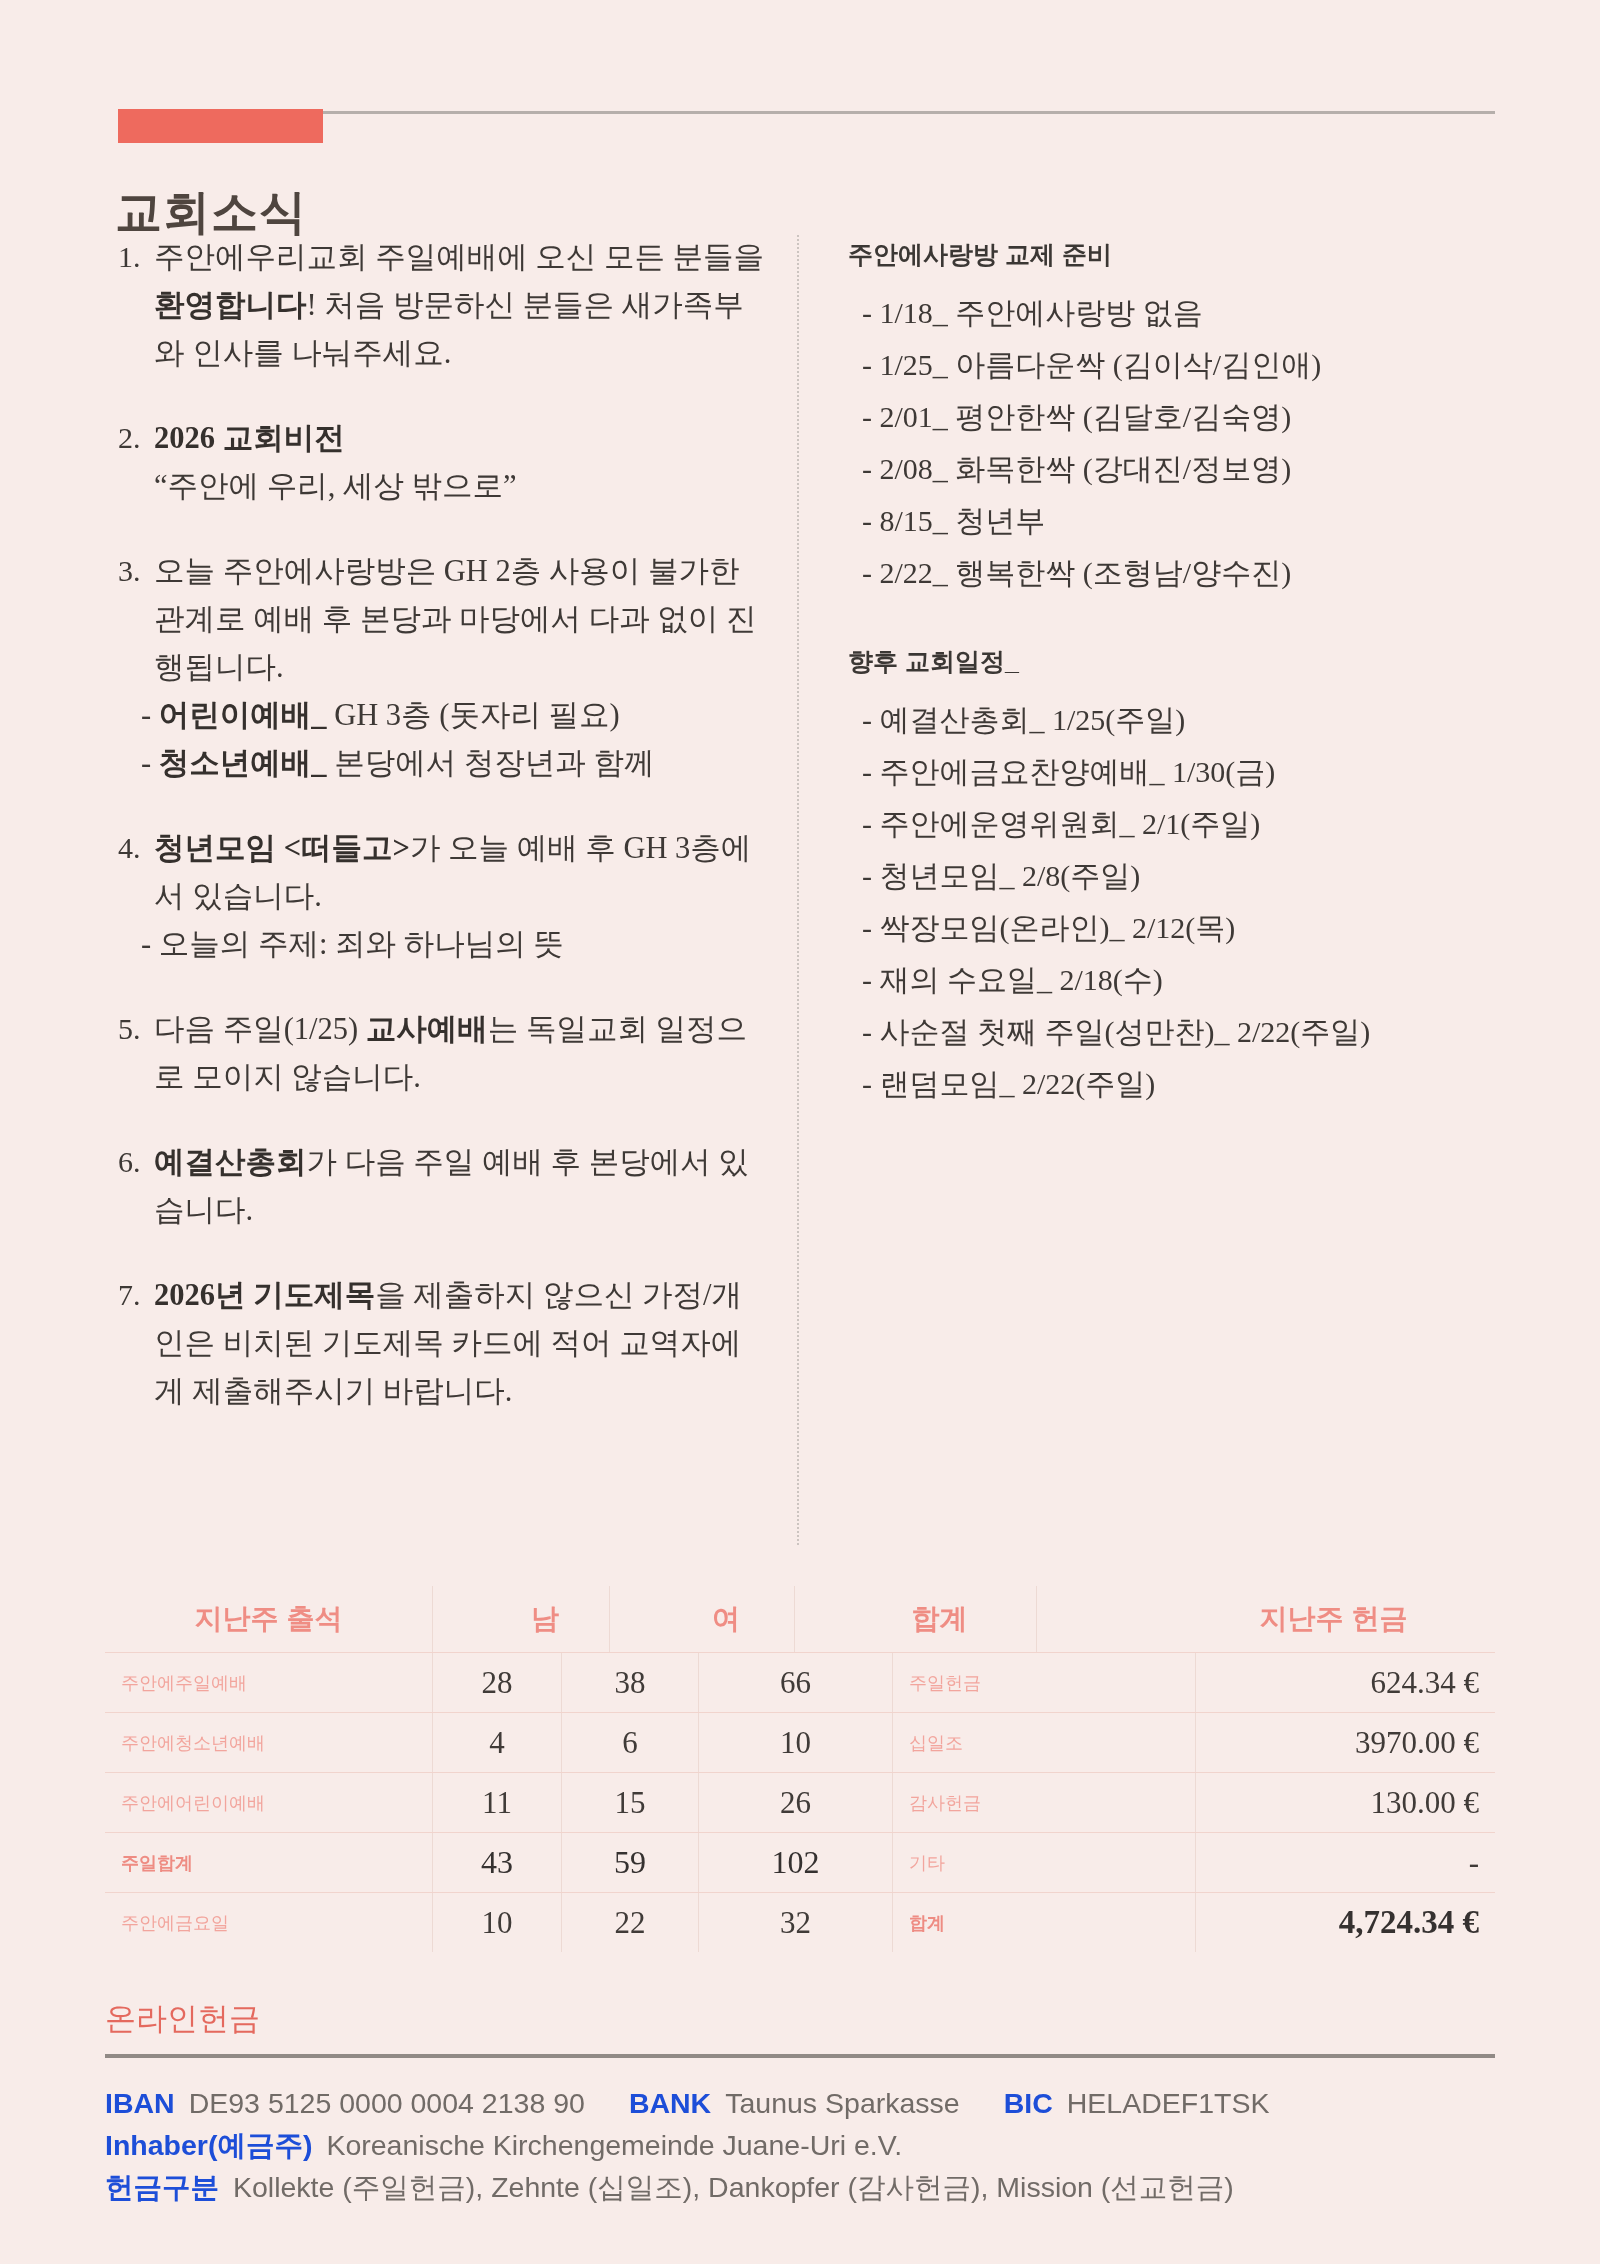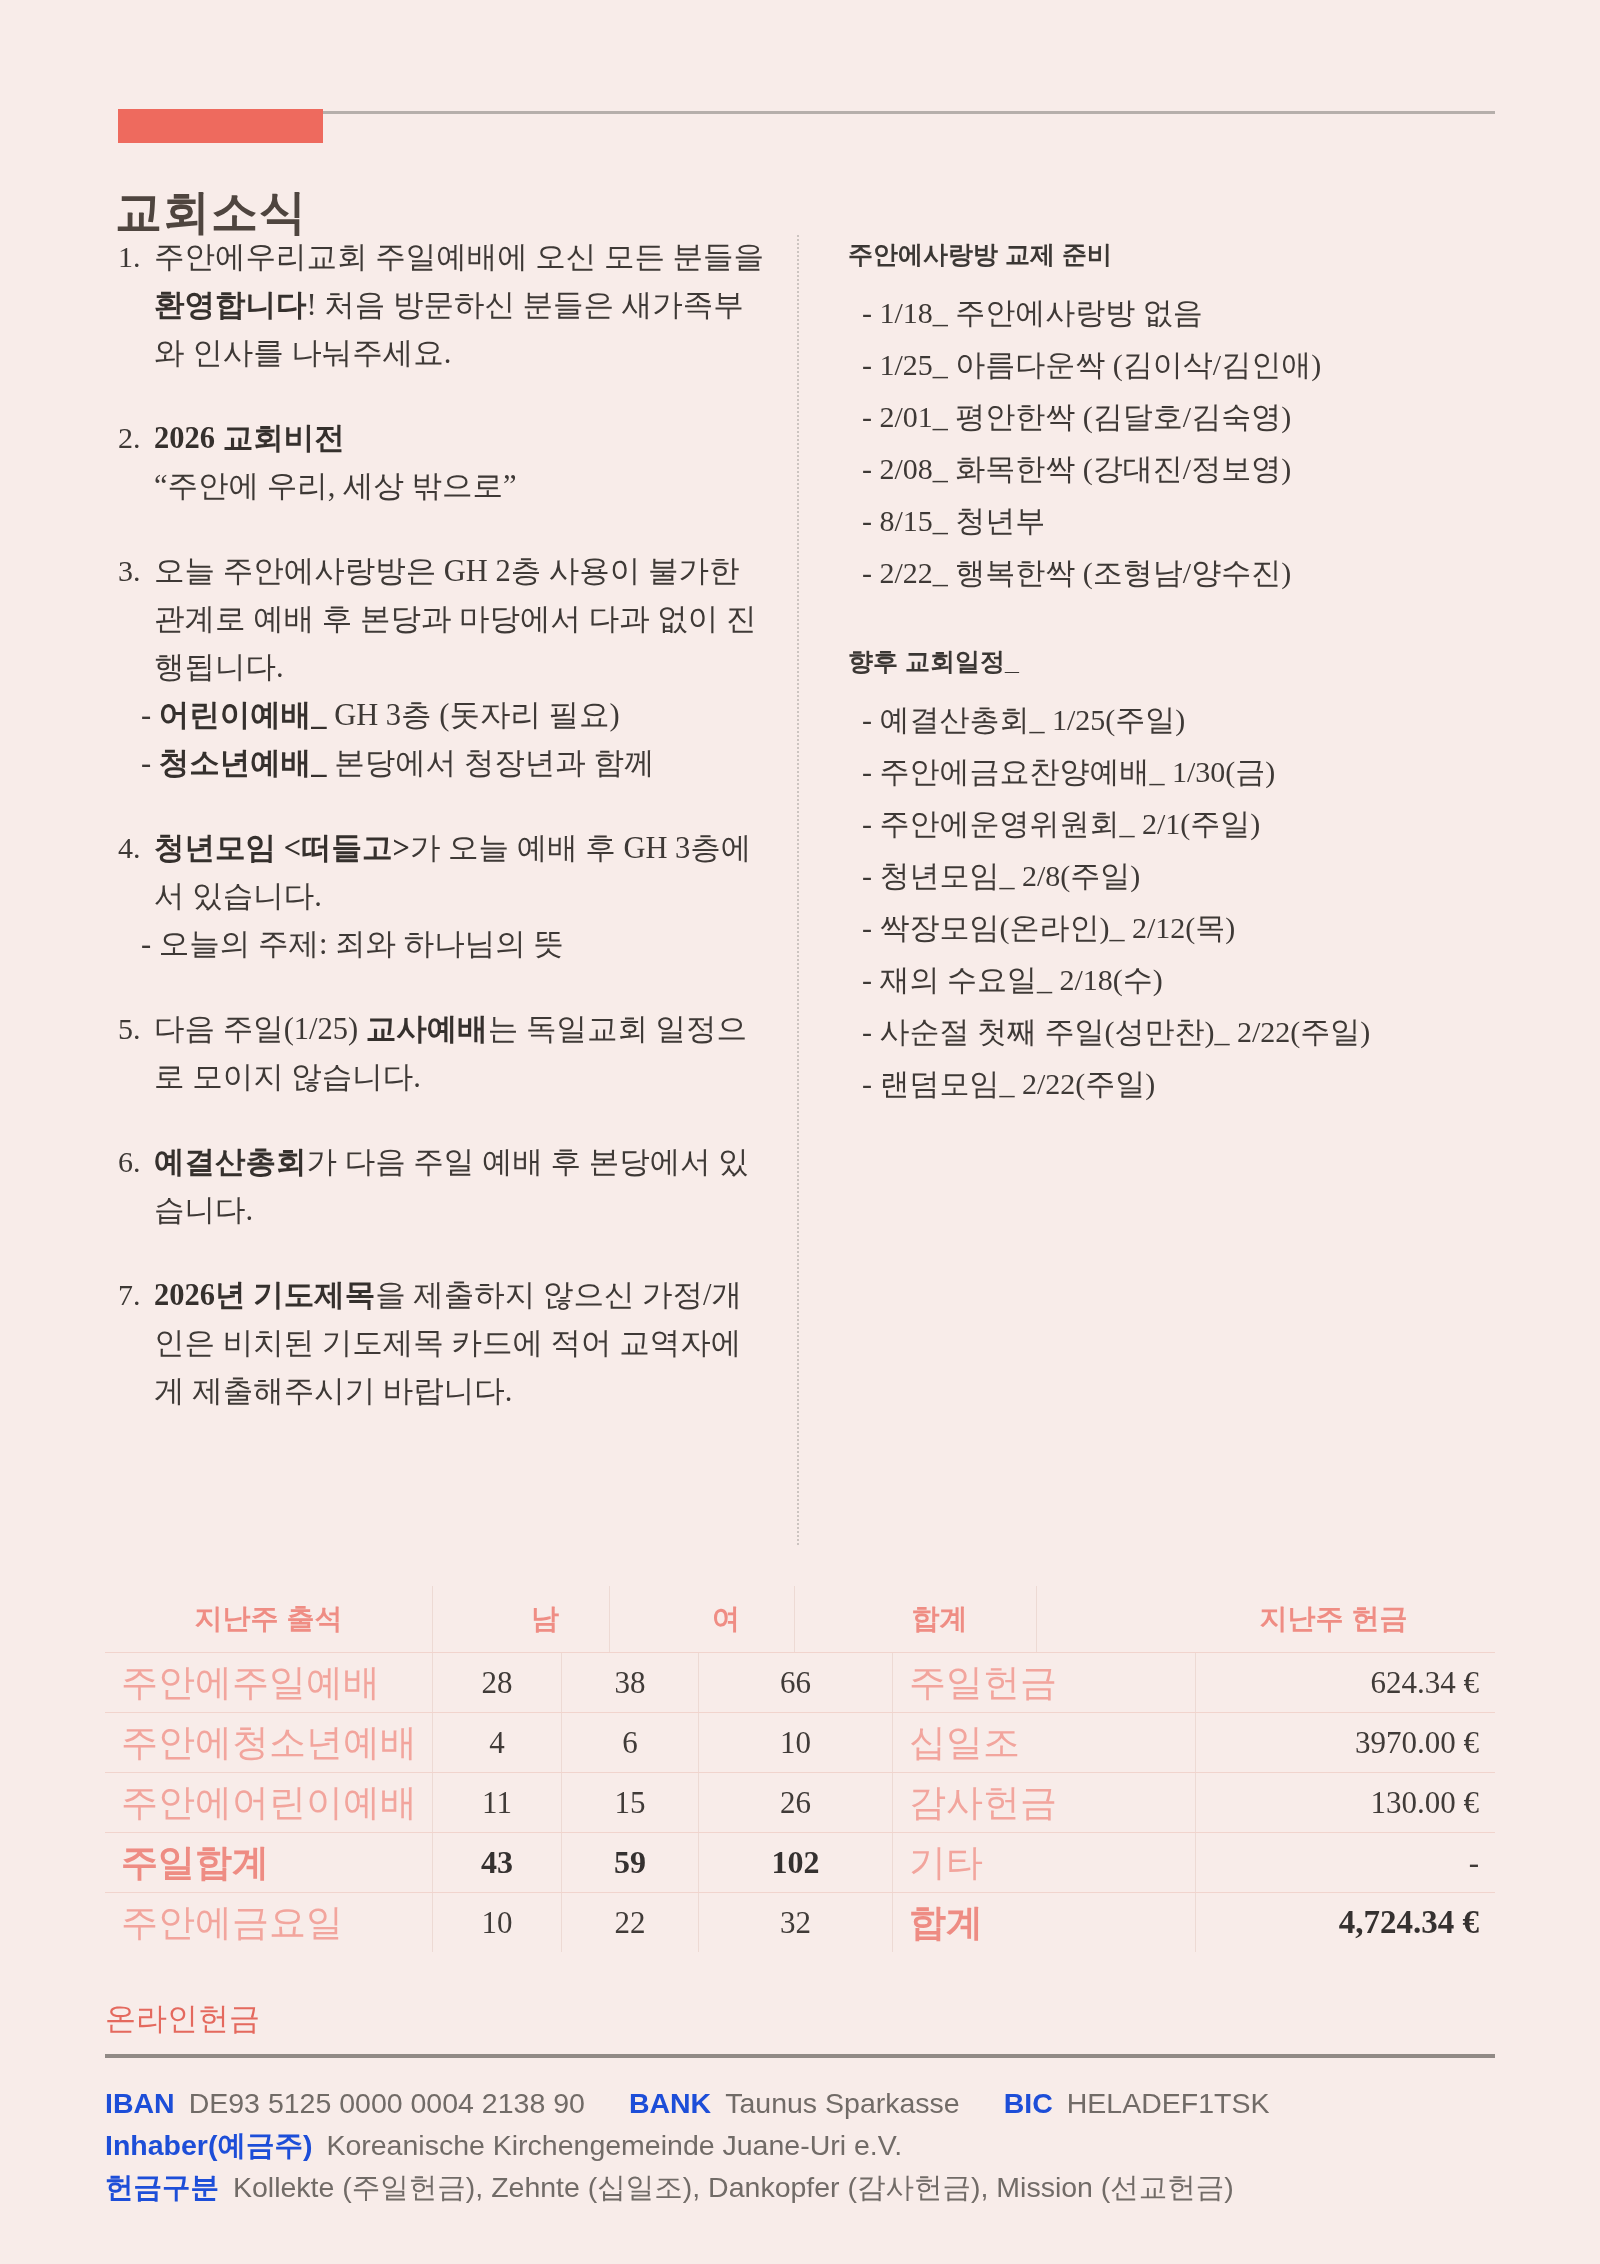"주안에주일예배" .rowlabel { font-size: 37px -> 18px }
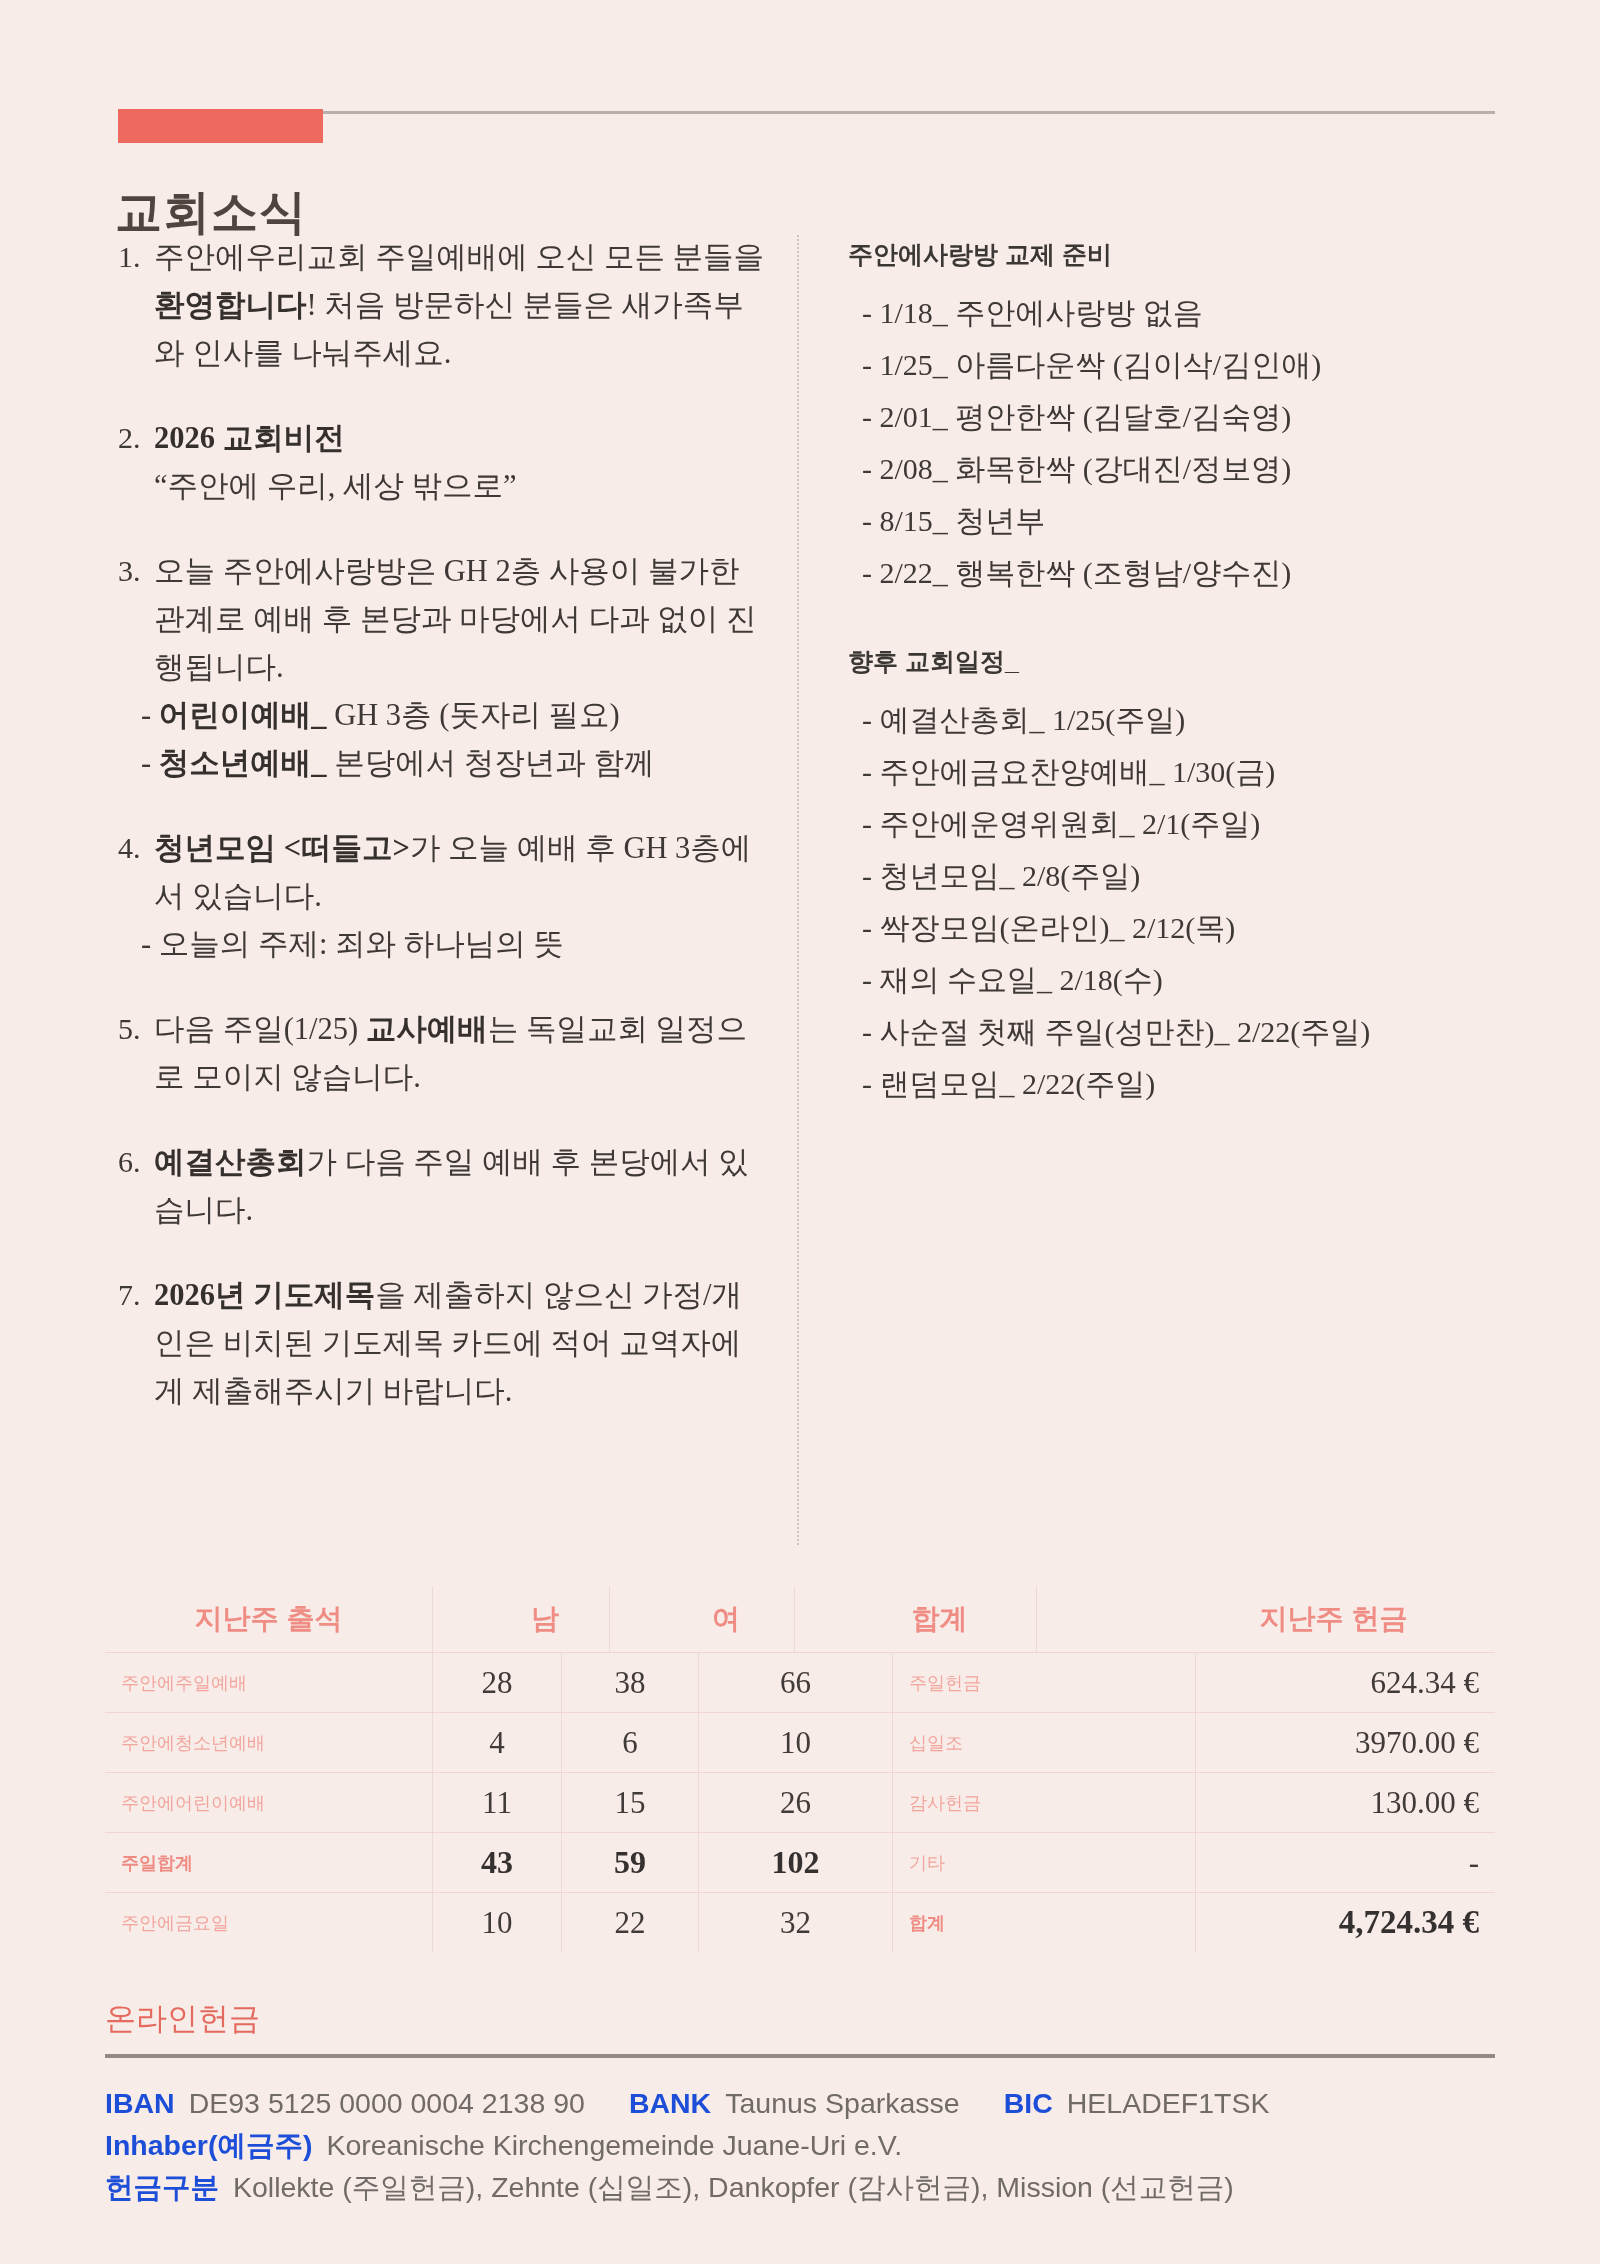"43" .numcell.strong { font-weight: bold -> normal }
